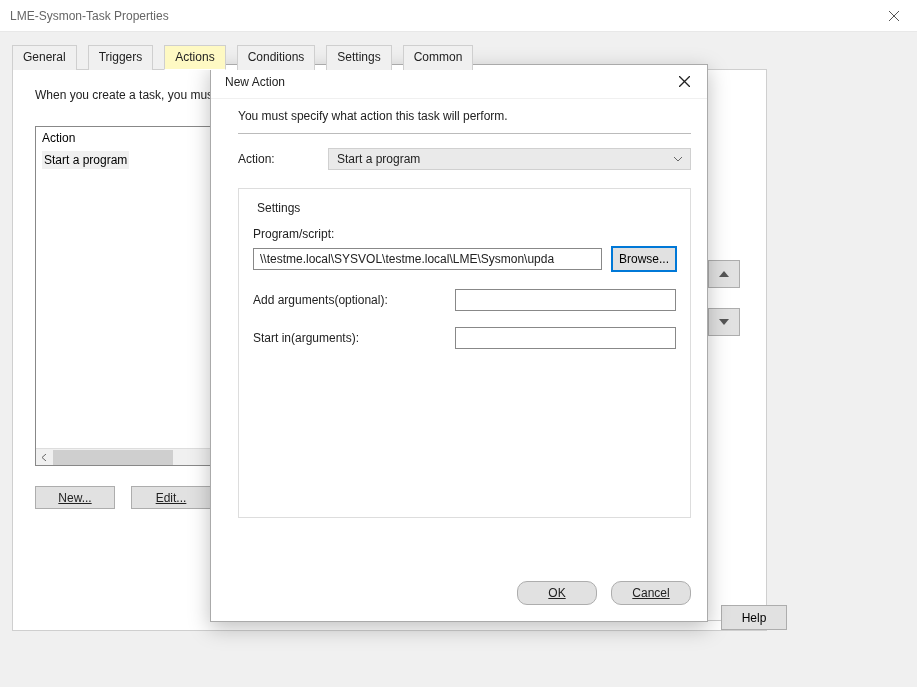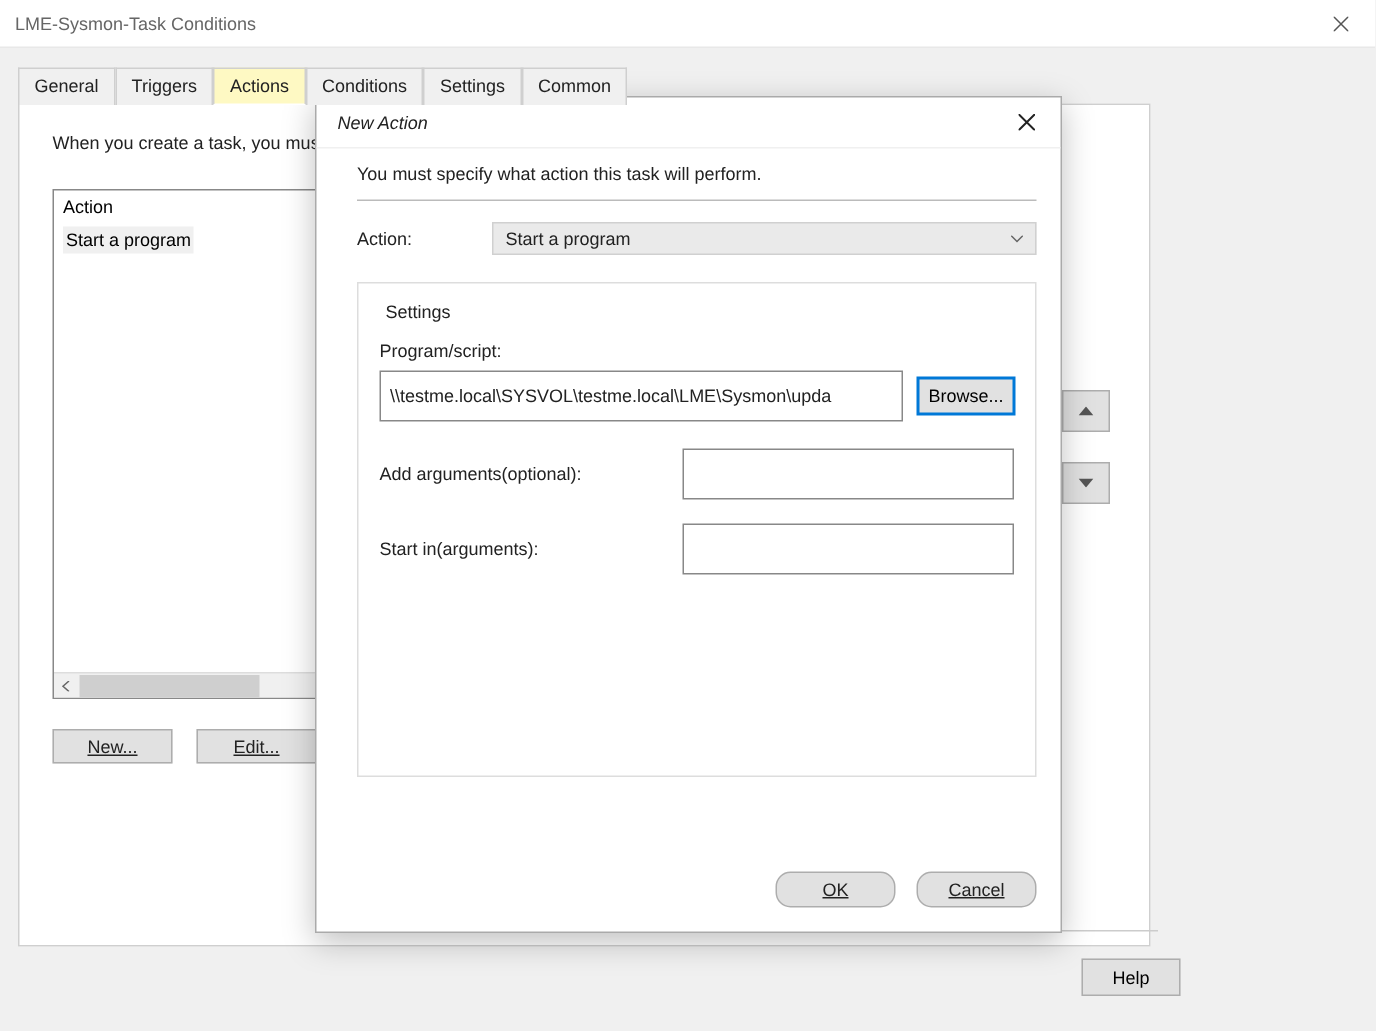"LME-Sysmon-Task Conditions" div.titlebar-title { text: Conditions -> Properties }
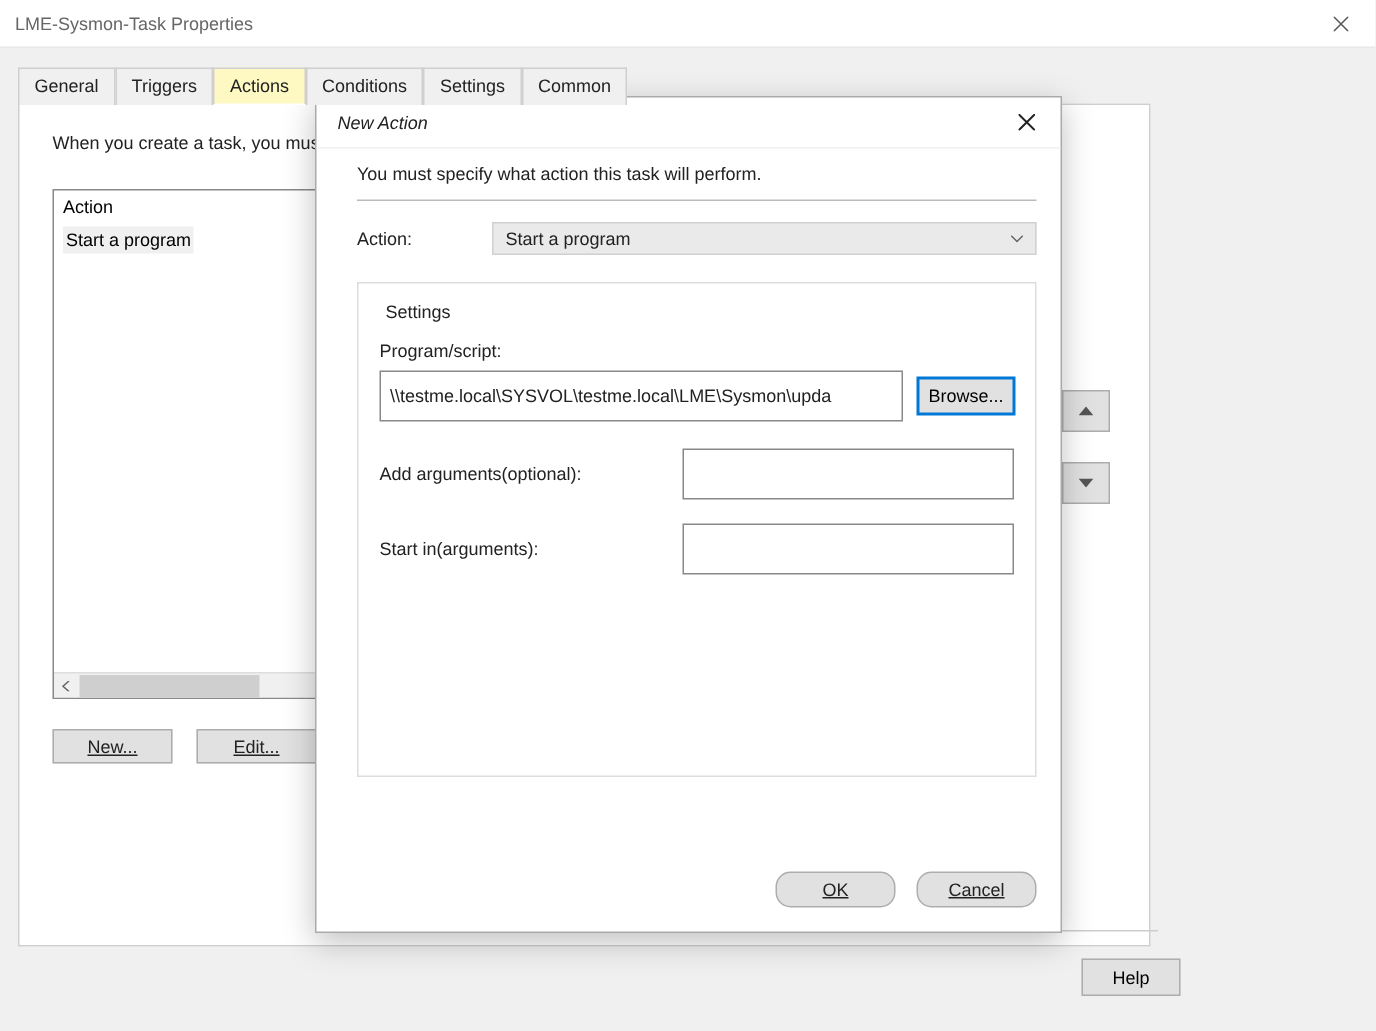"General" .tabs { gap: 0 -> 11px }
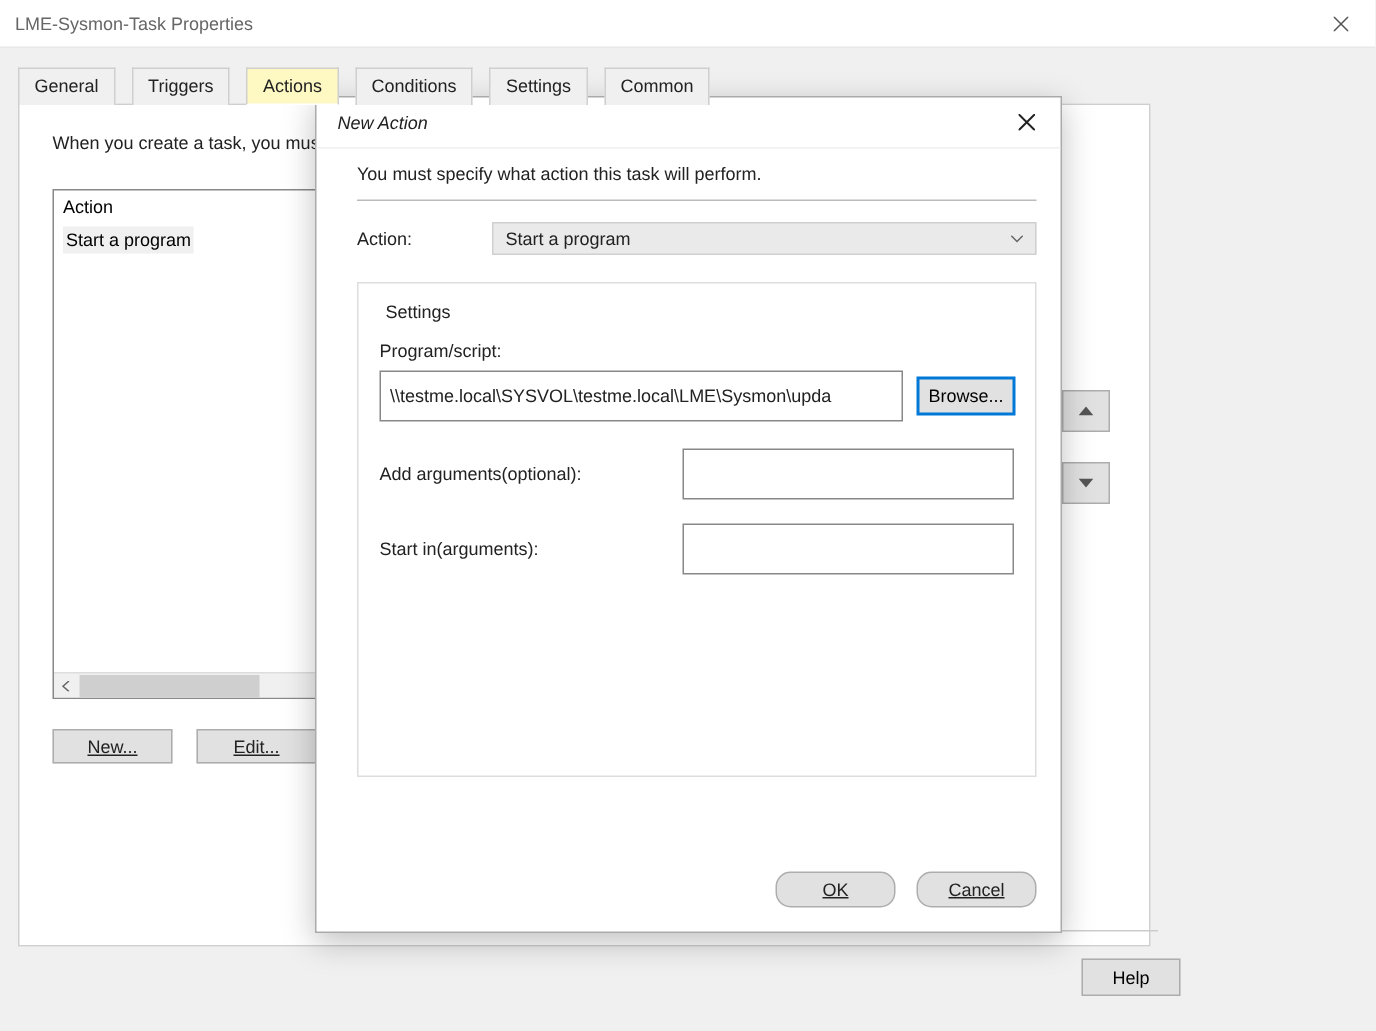"New Action" .dialog-titlebar { font-style: italic -> none }
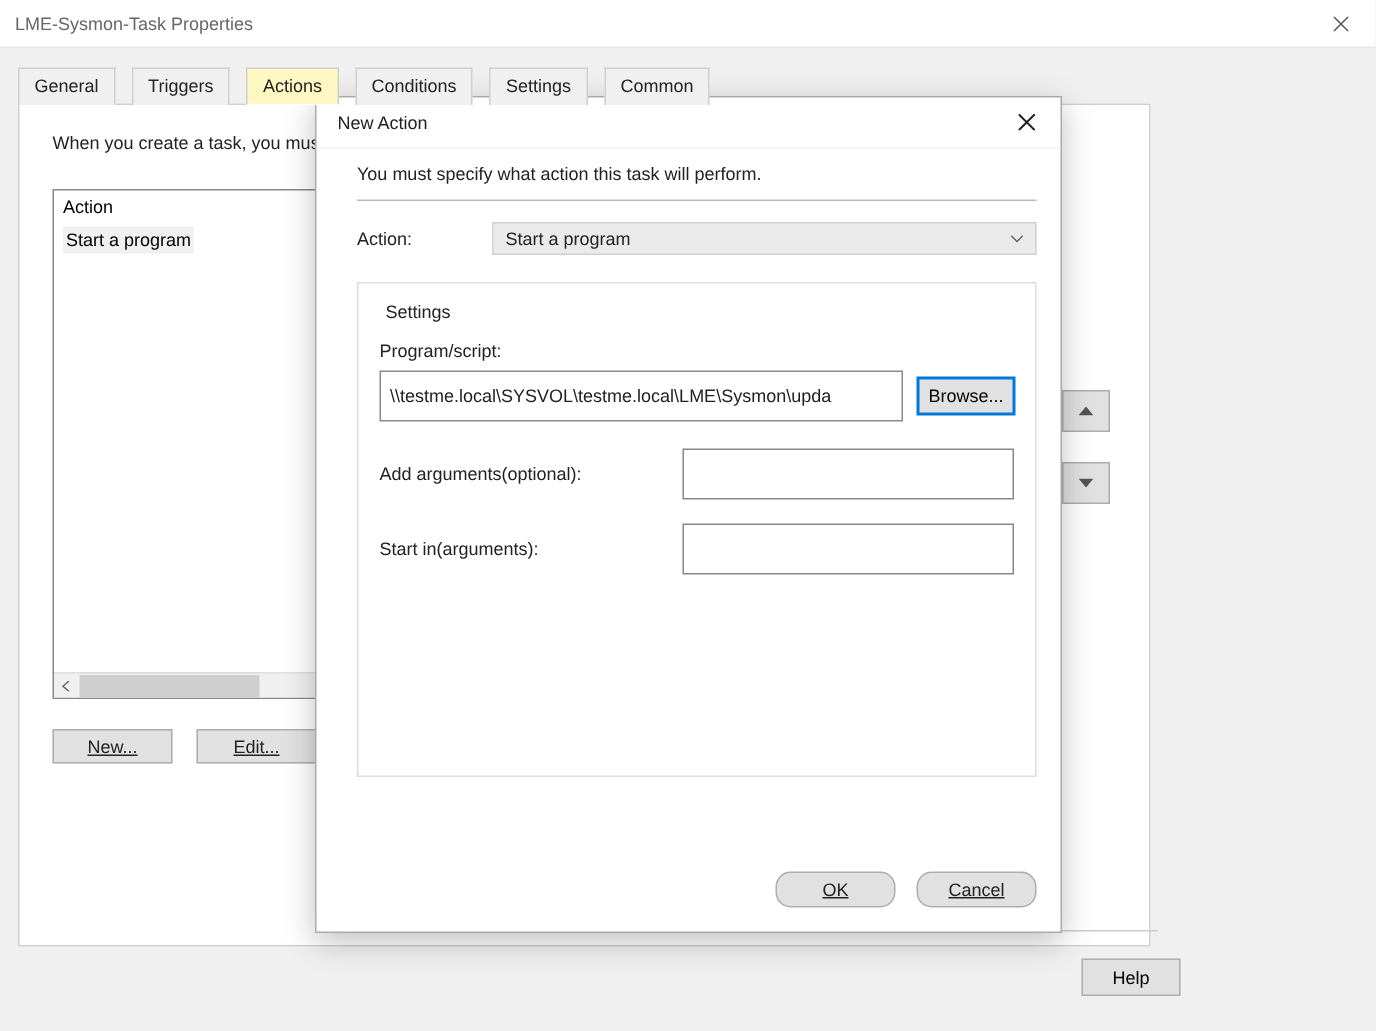"\\testme.local\SYSVOL\testme.local\LME\S" .textinput { height: 34px -> 22px }
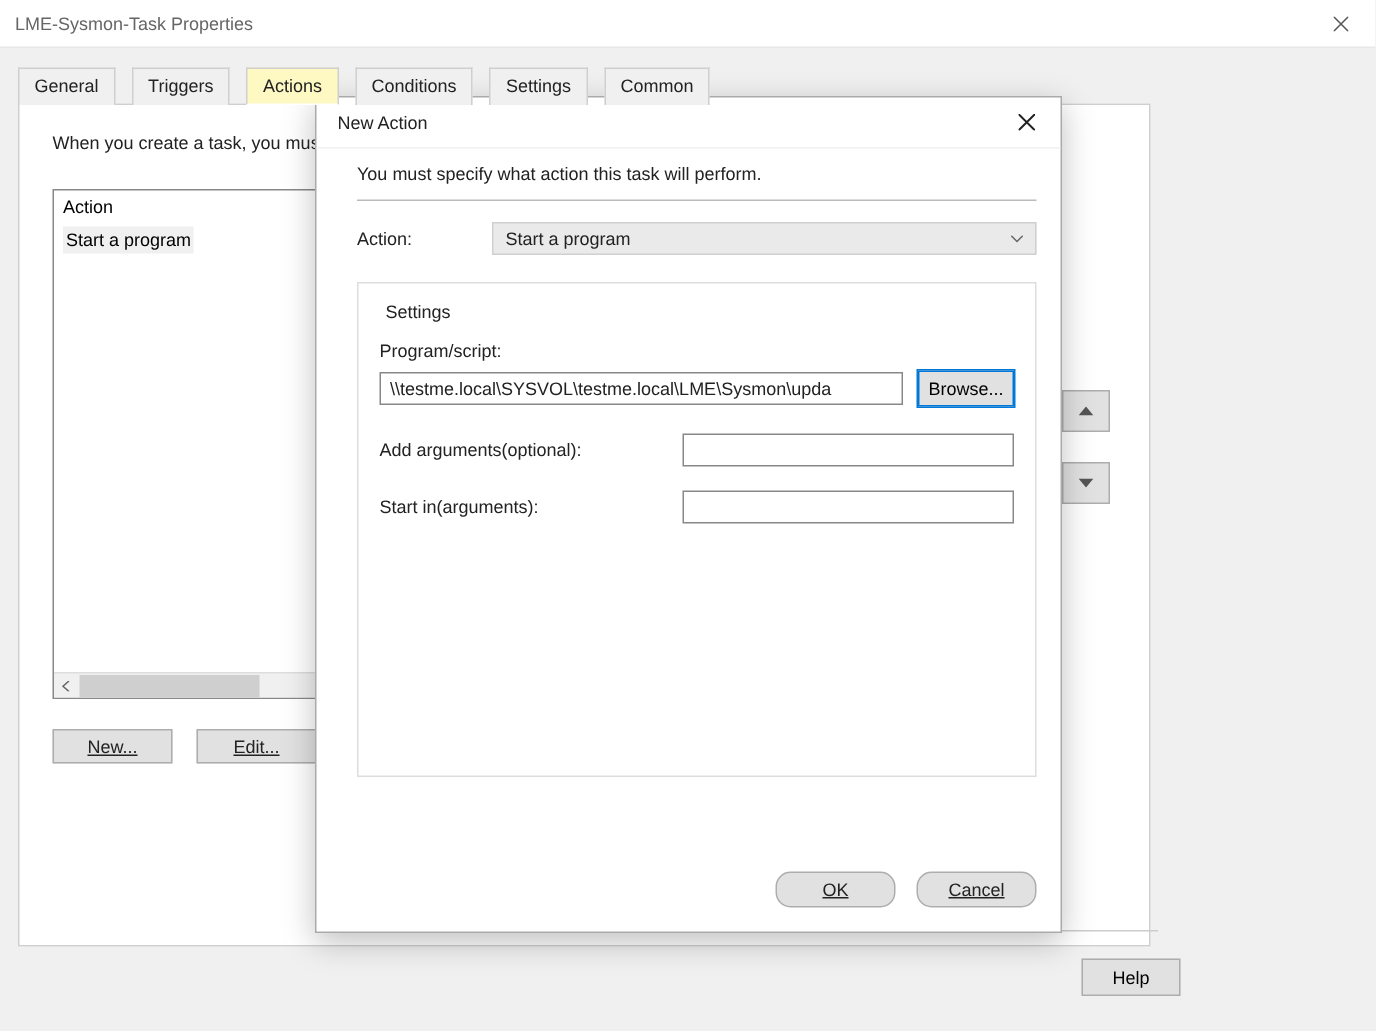"Help" .help-btn { top: 639px -> 605px }
